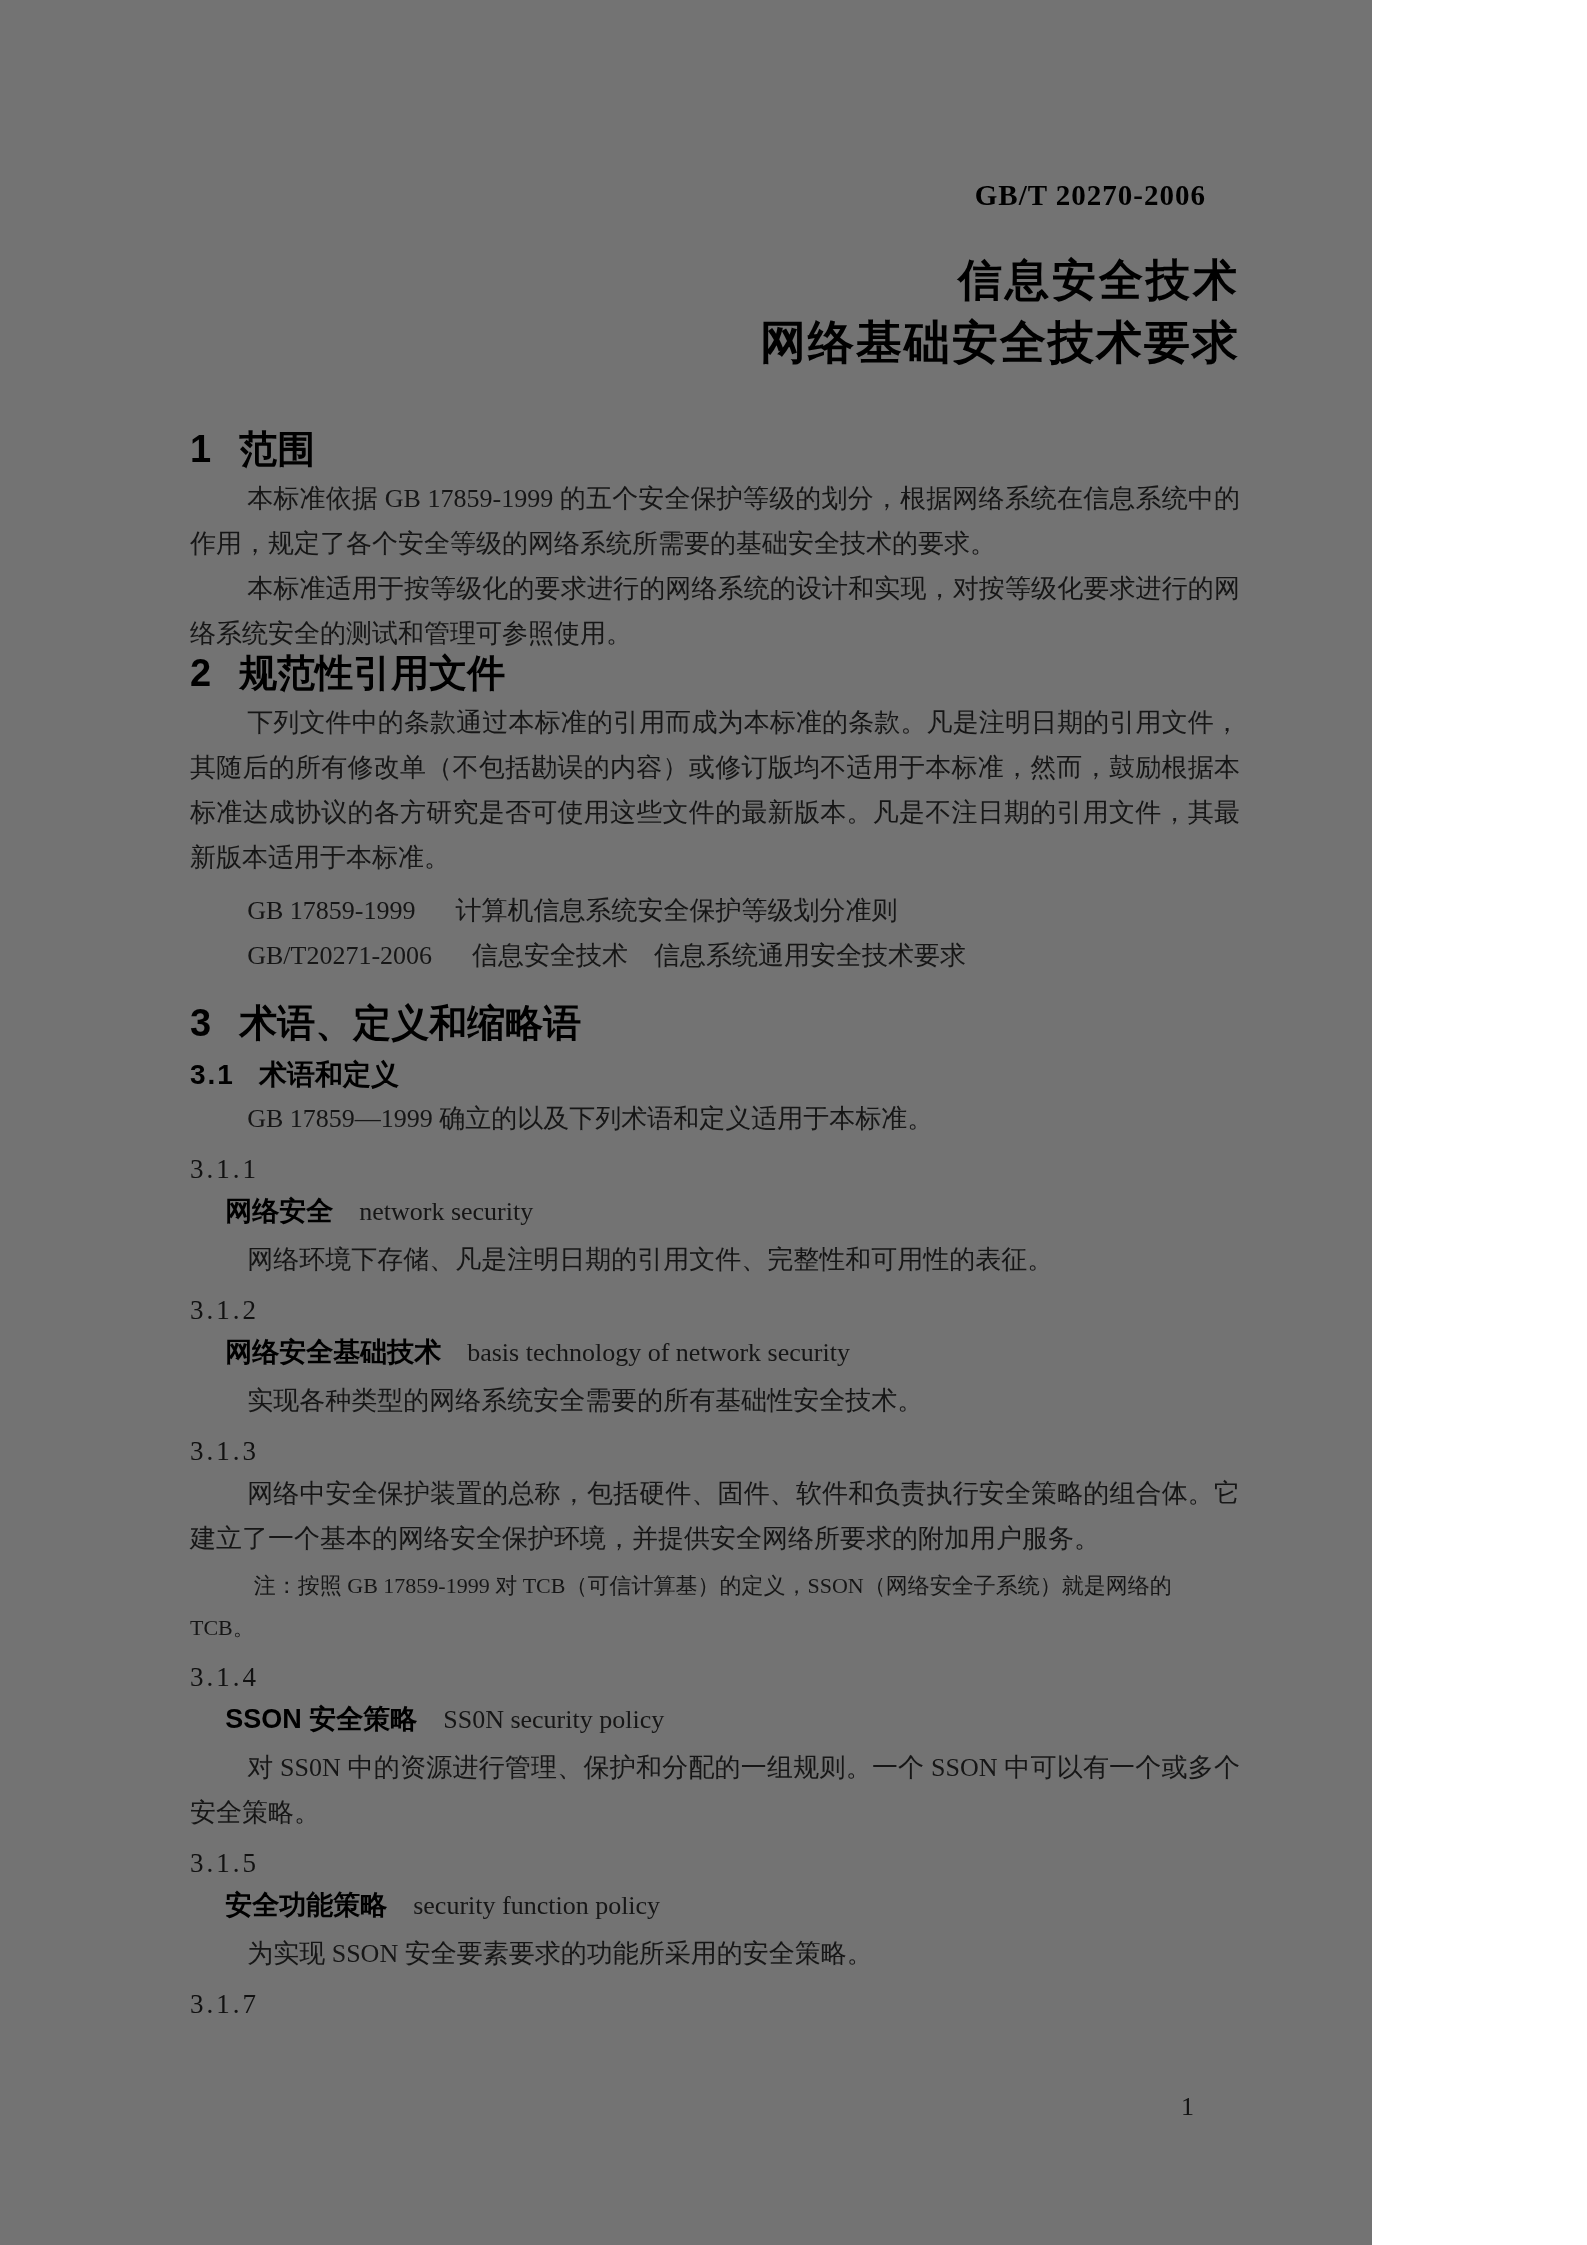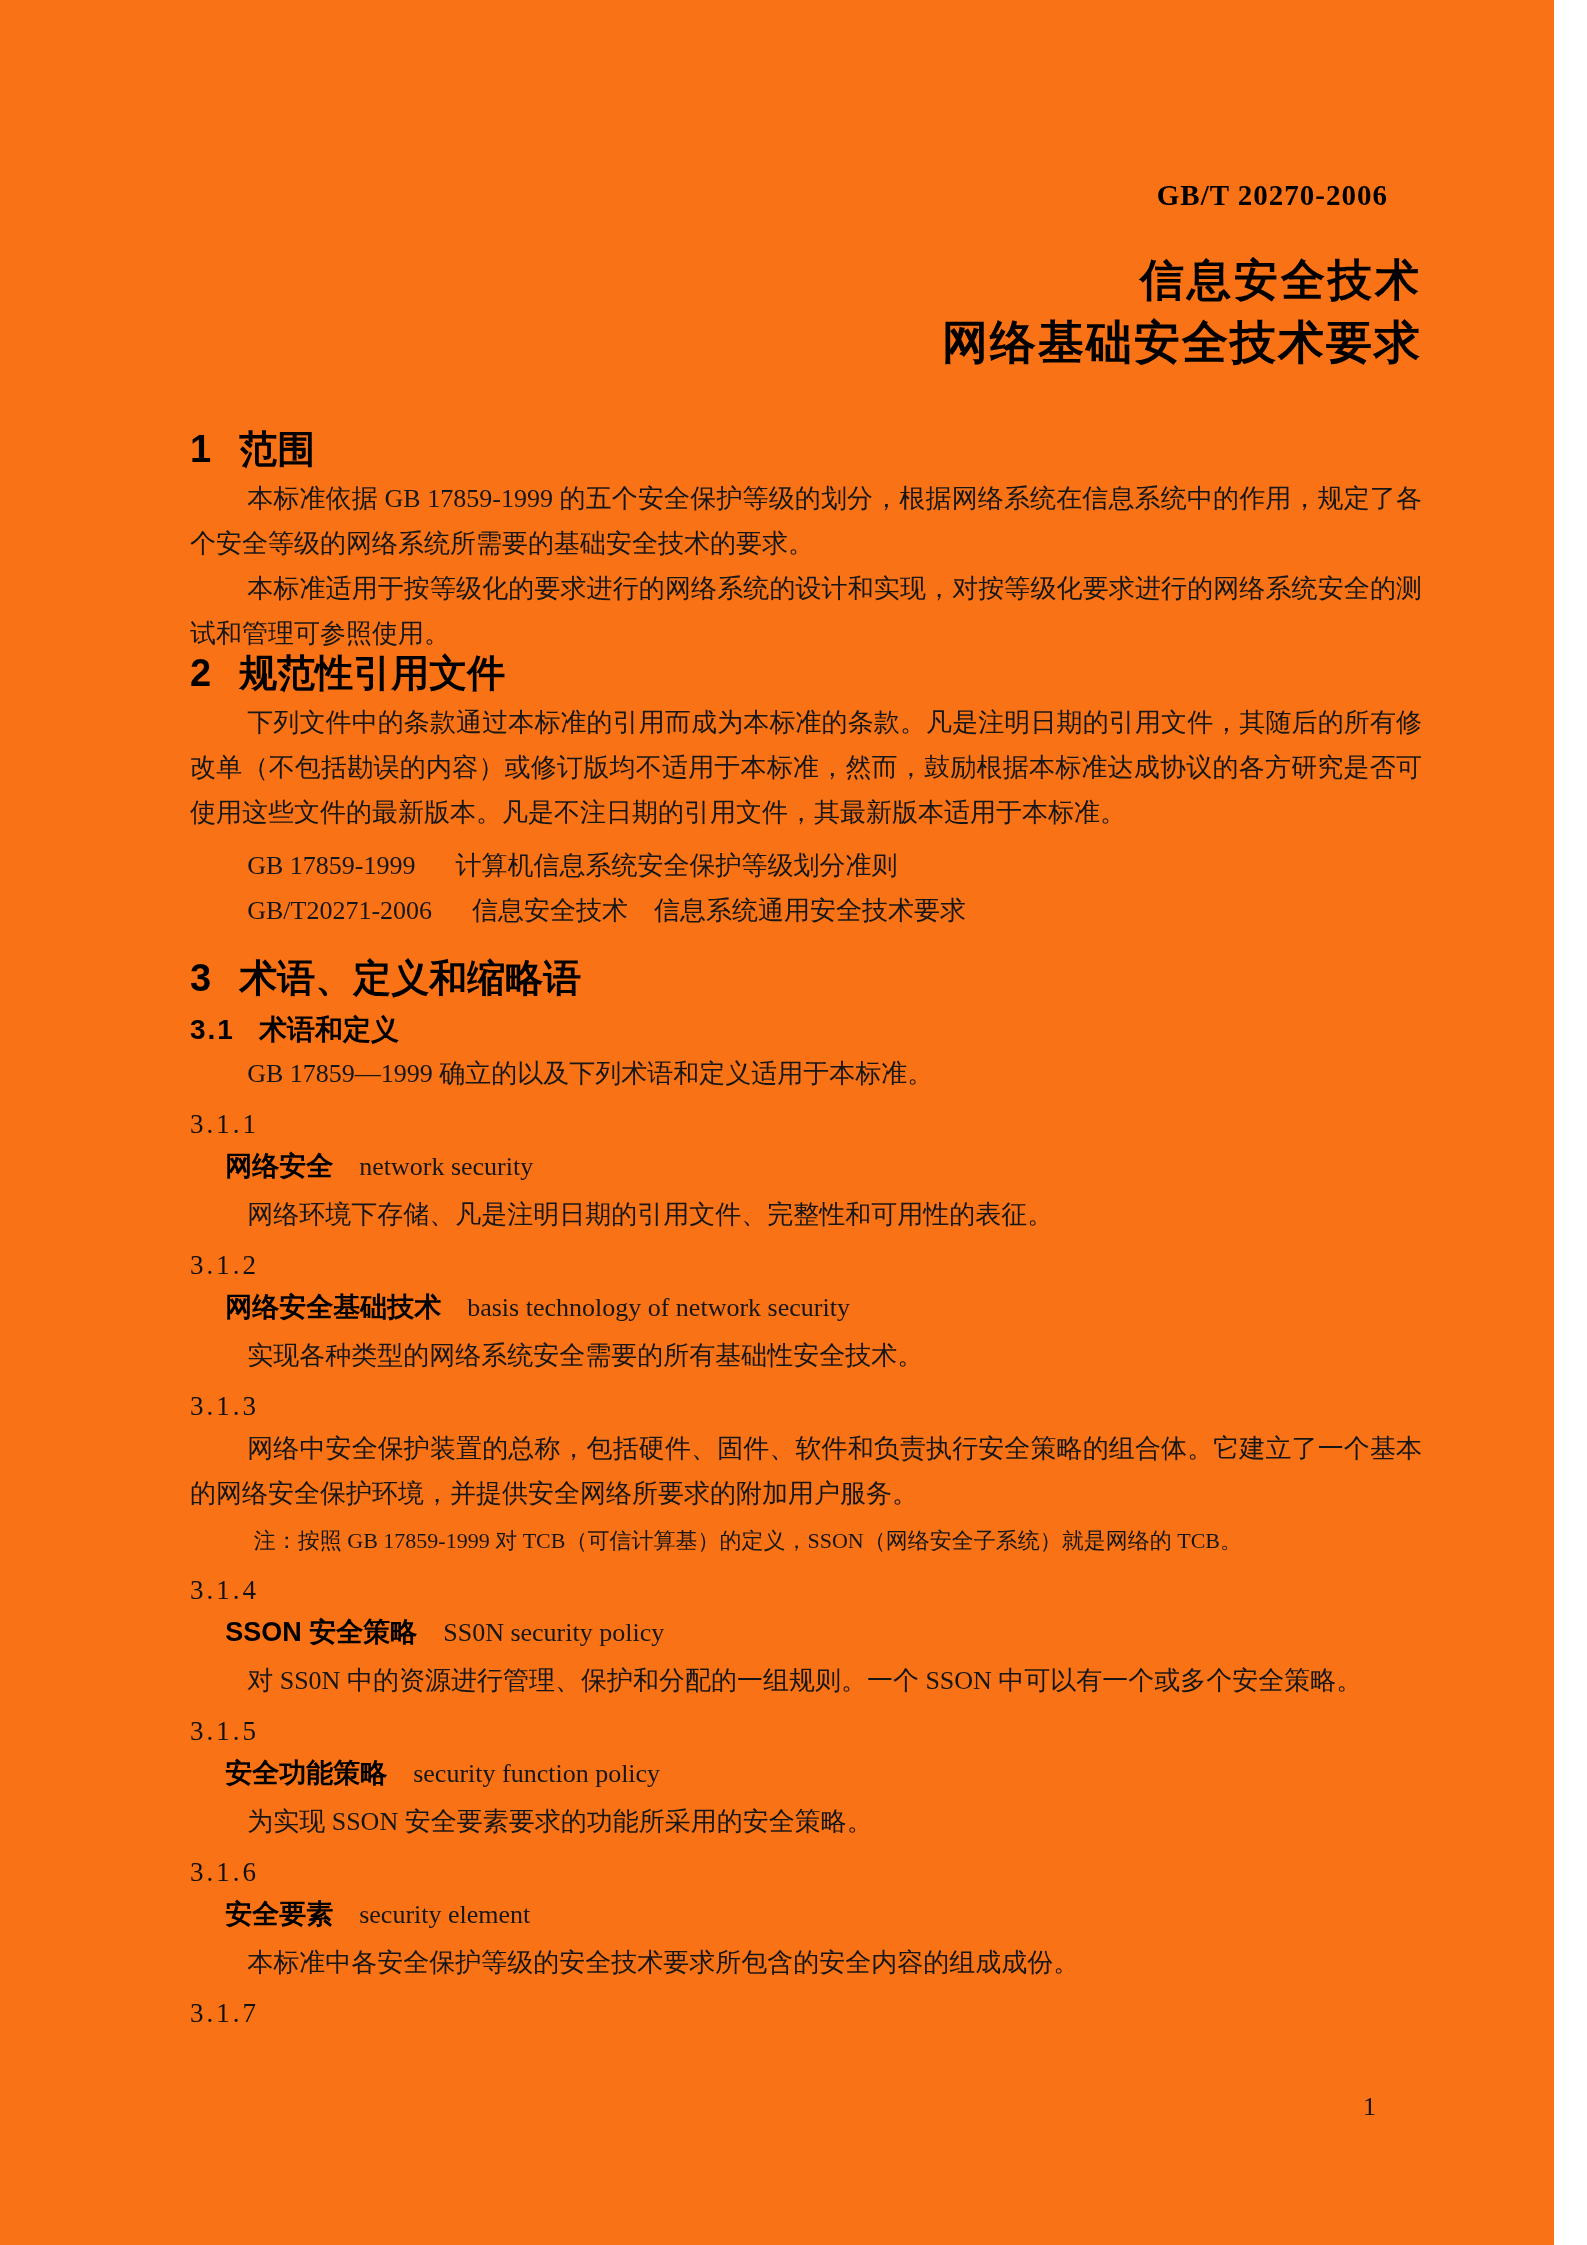"GB/T 20270-2006" .page { background: #f97316 -> #737373; width: 1554px -> 1372px }
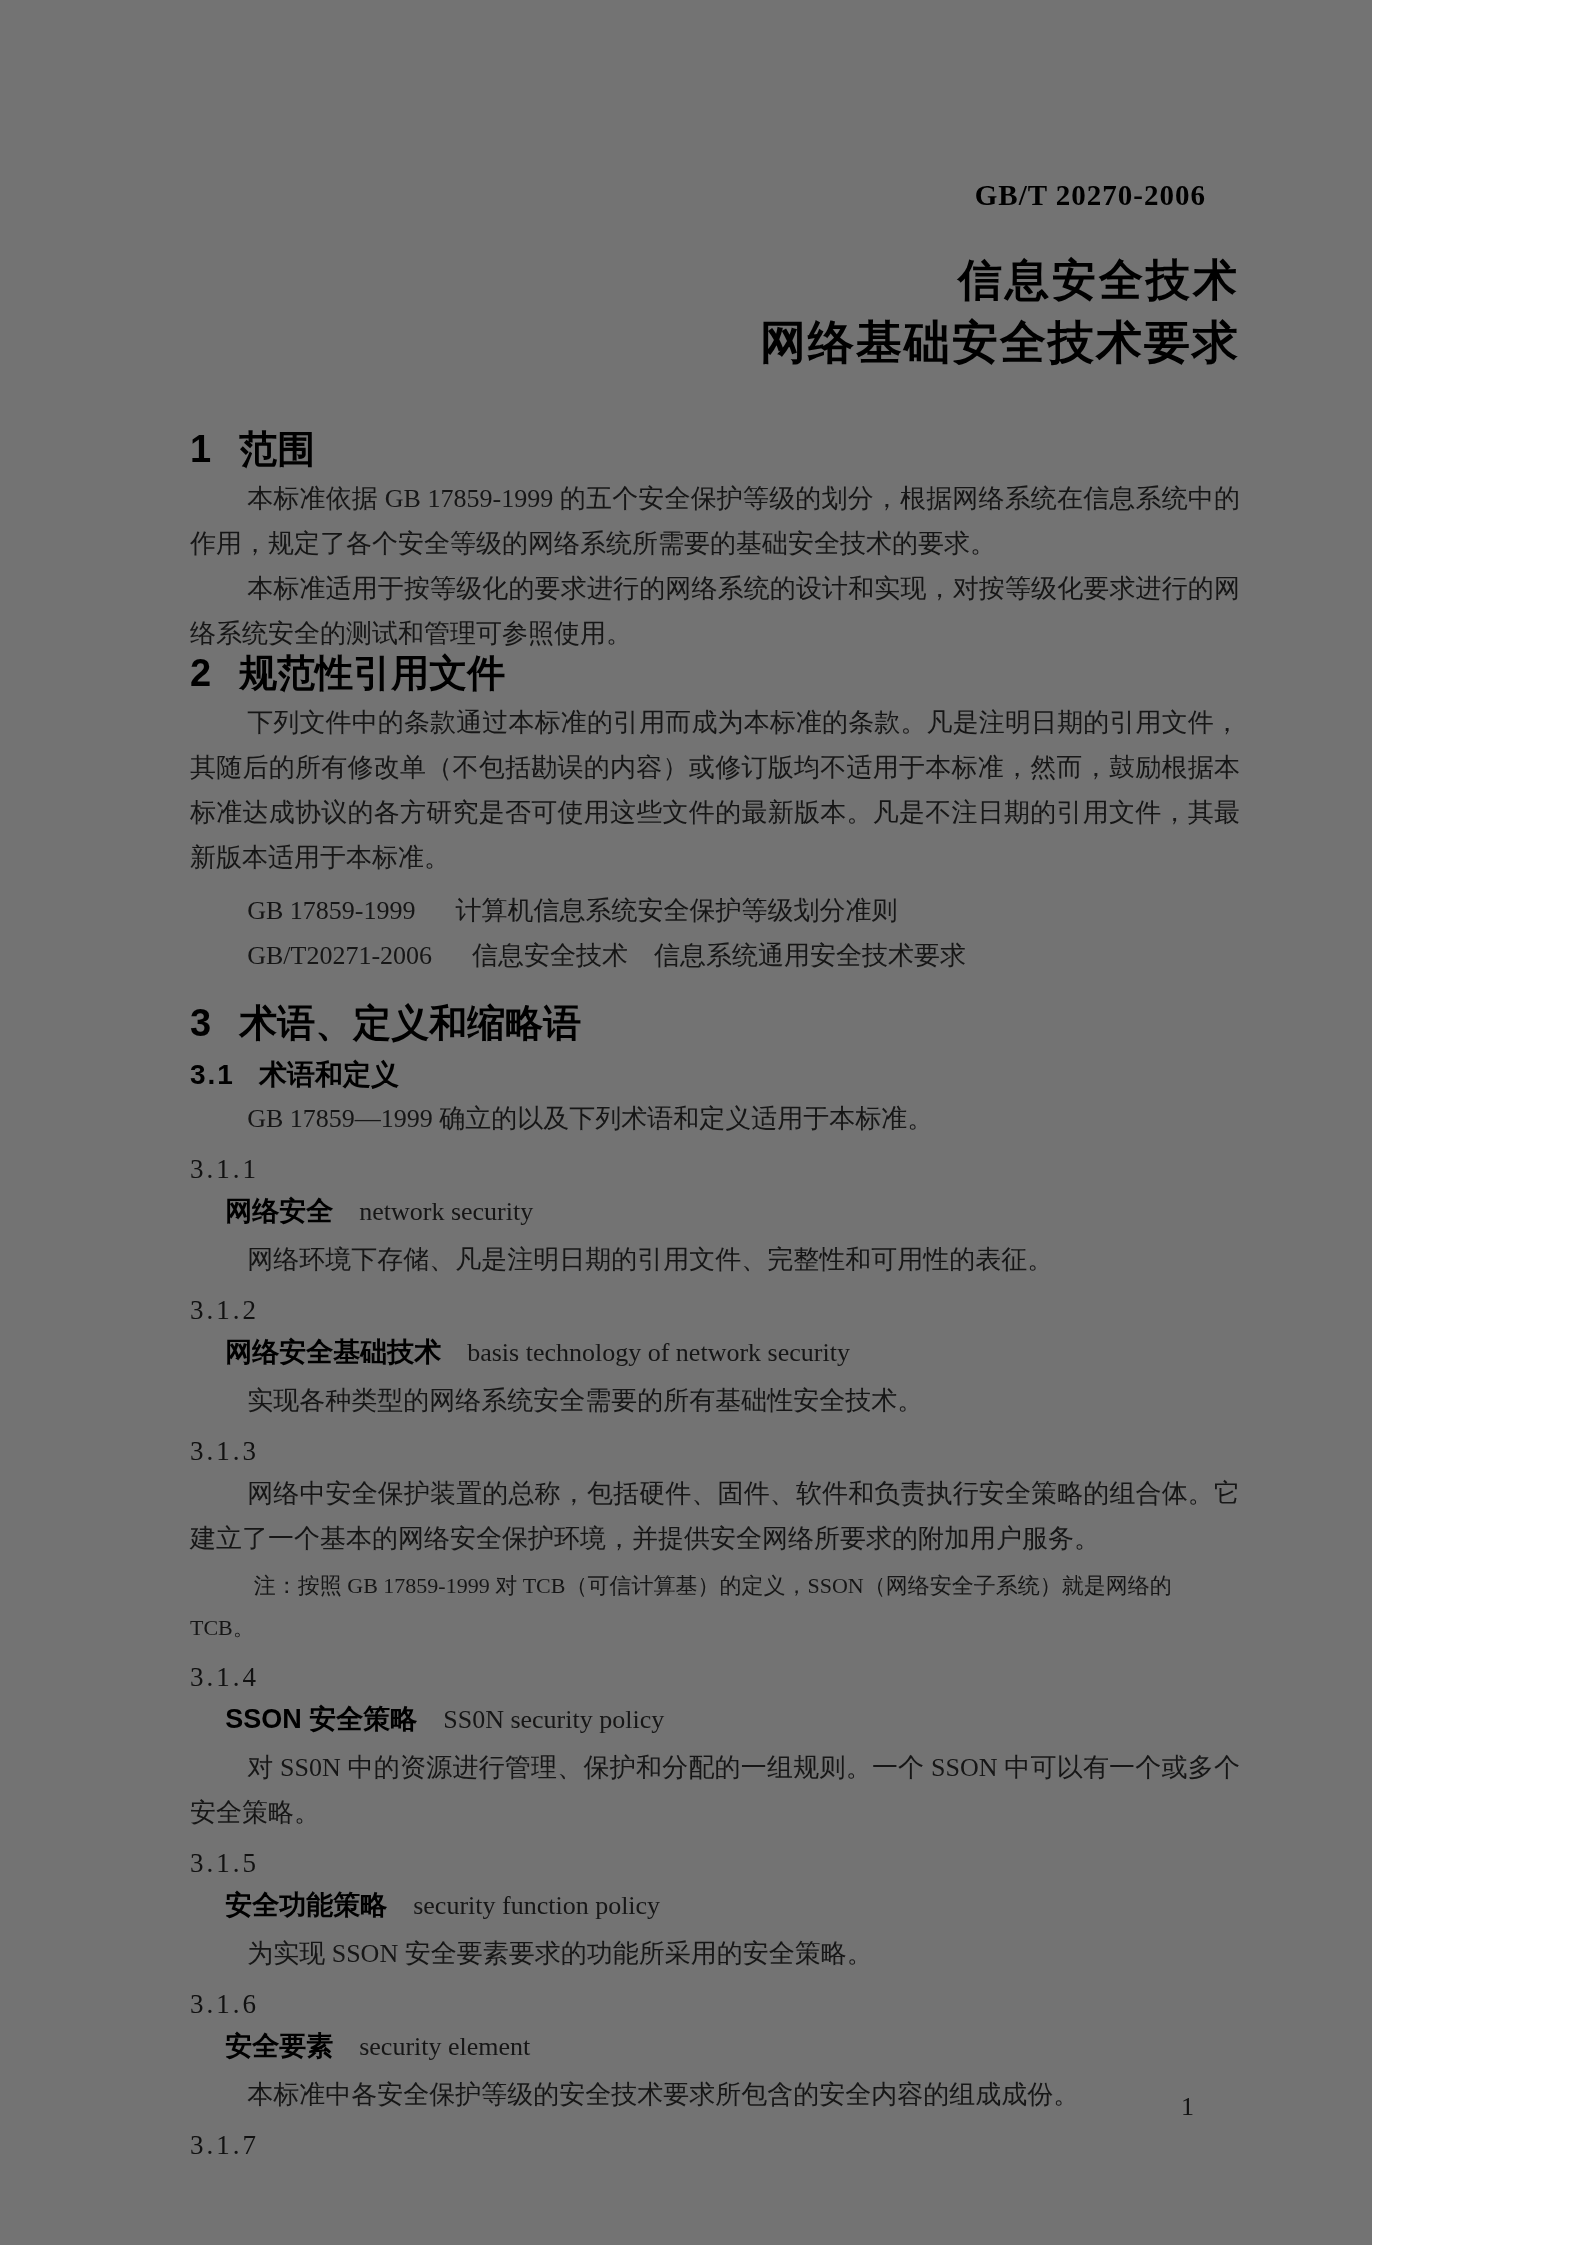"3.1.6" div { html: <div> <div>3.1.6</div> <div> <span>安全要素</span><span>security element</span> </div> <div>本标准中各安全保护等级的安全技术要求所包含的安全内容的组成成份。</div> </div> -> none }
